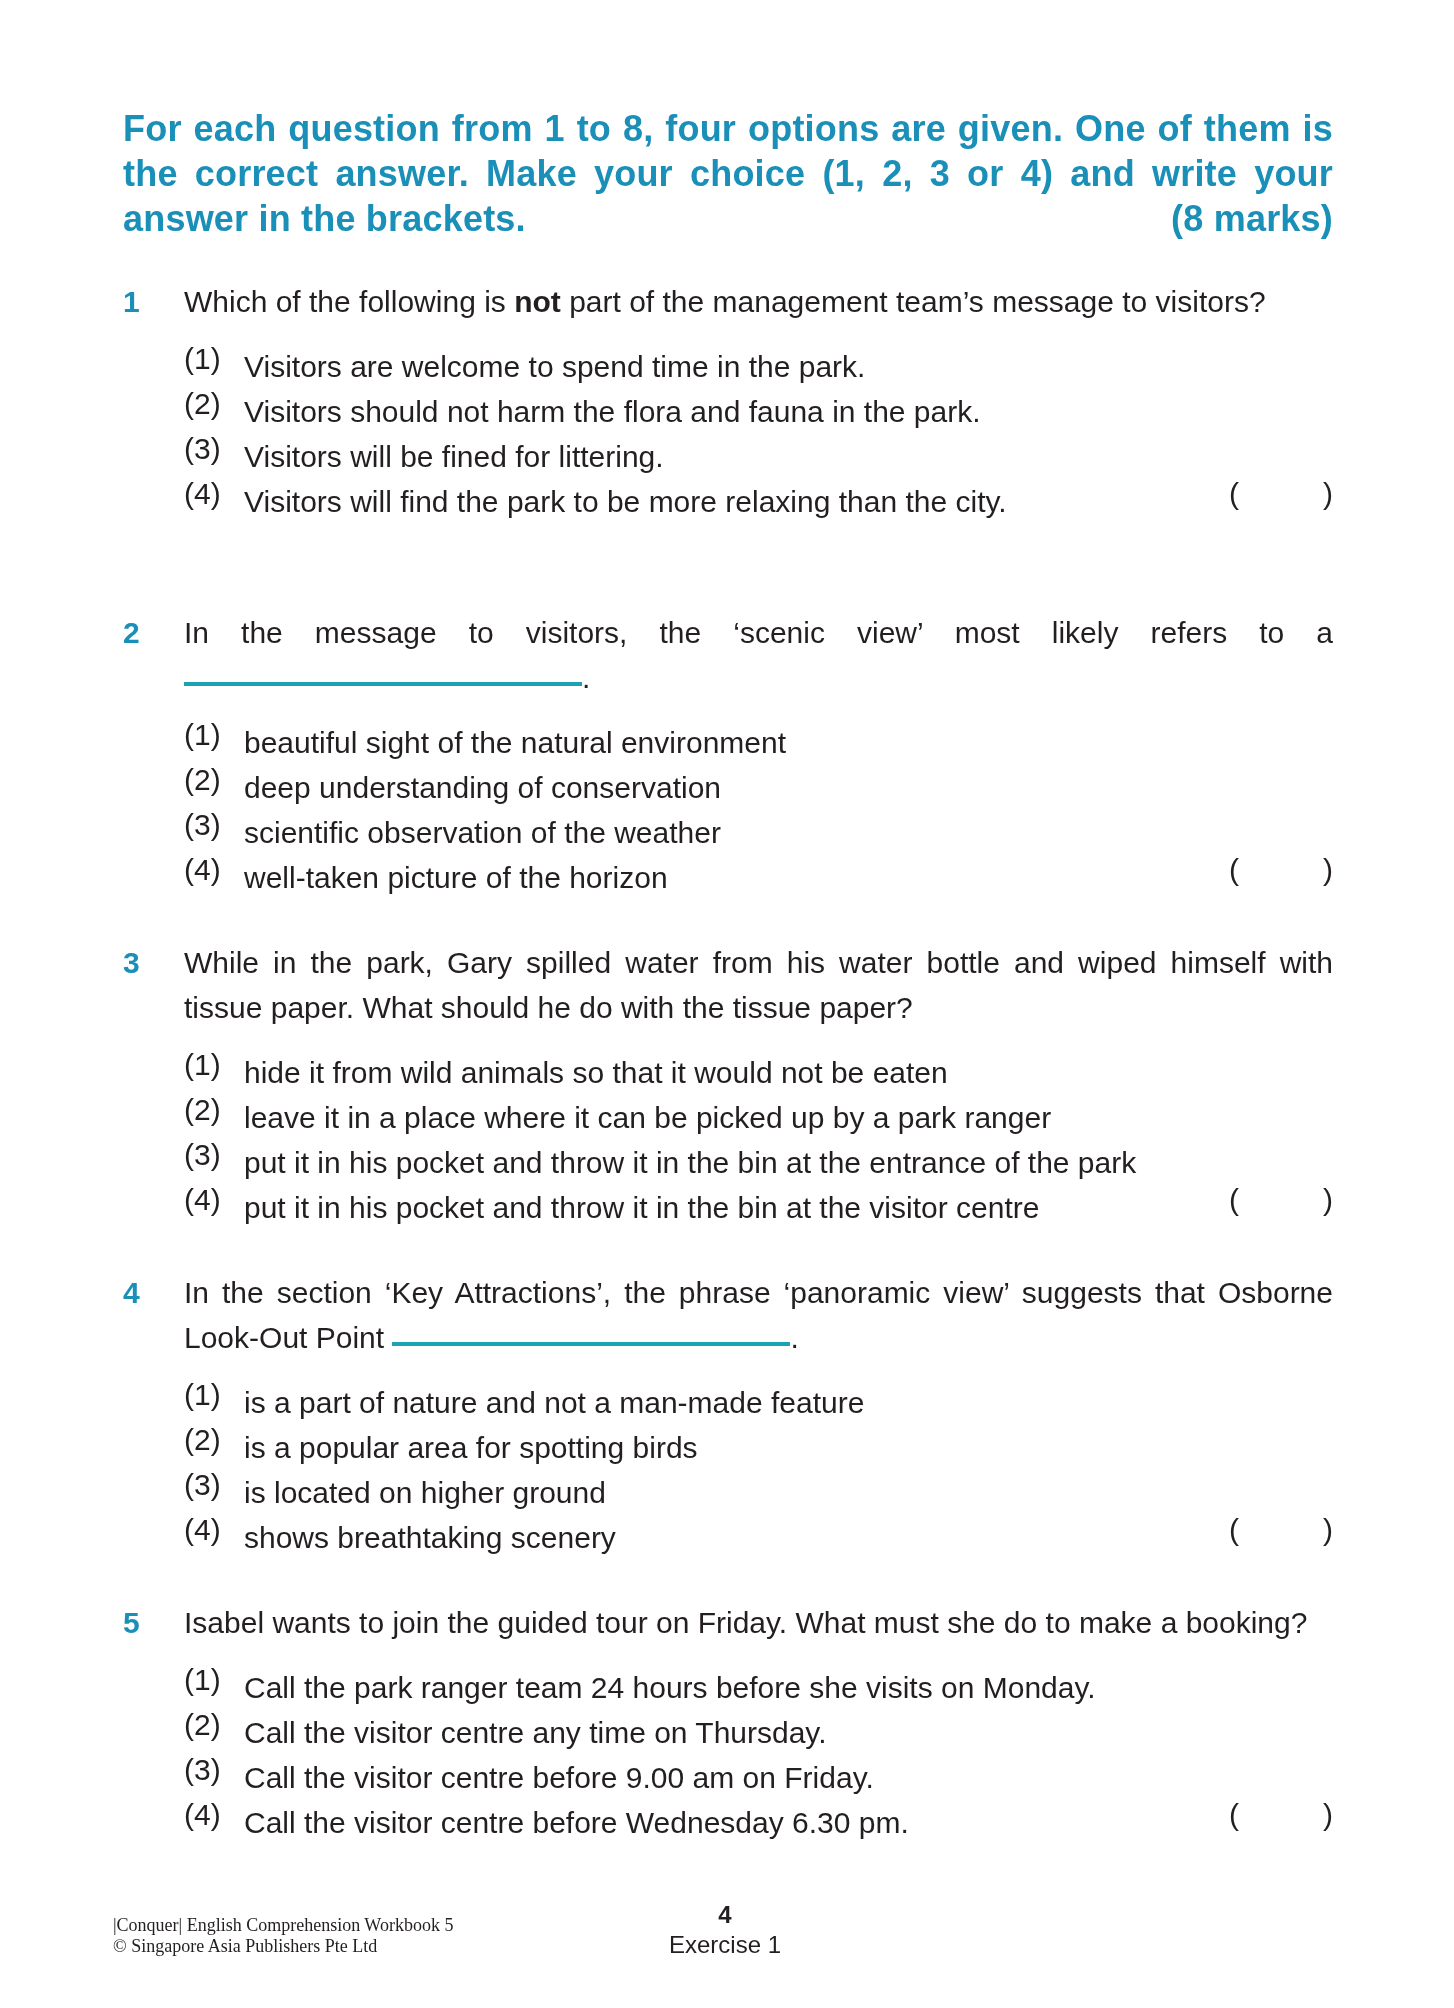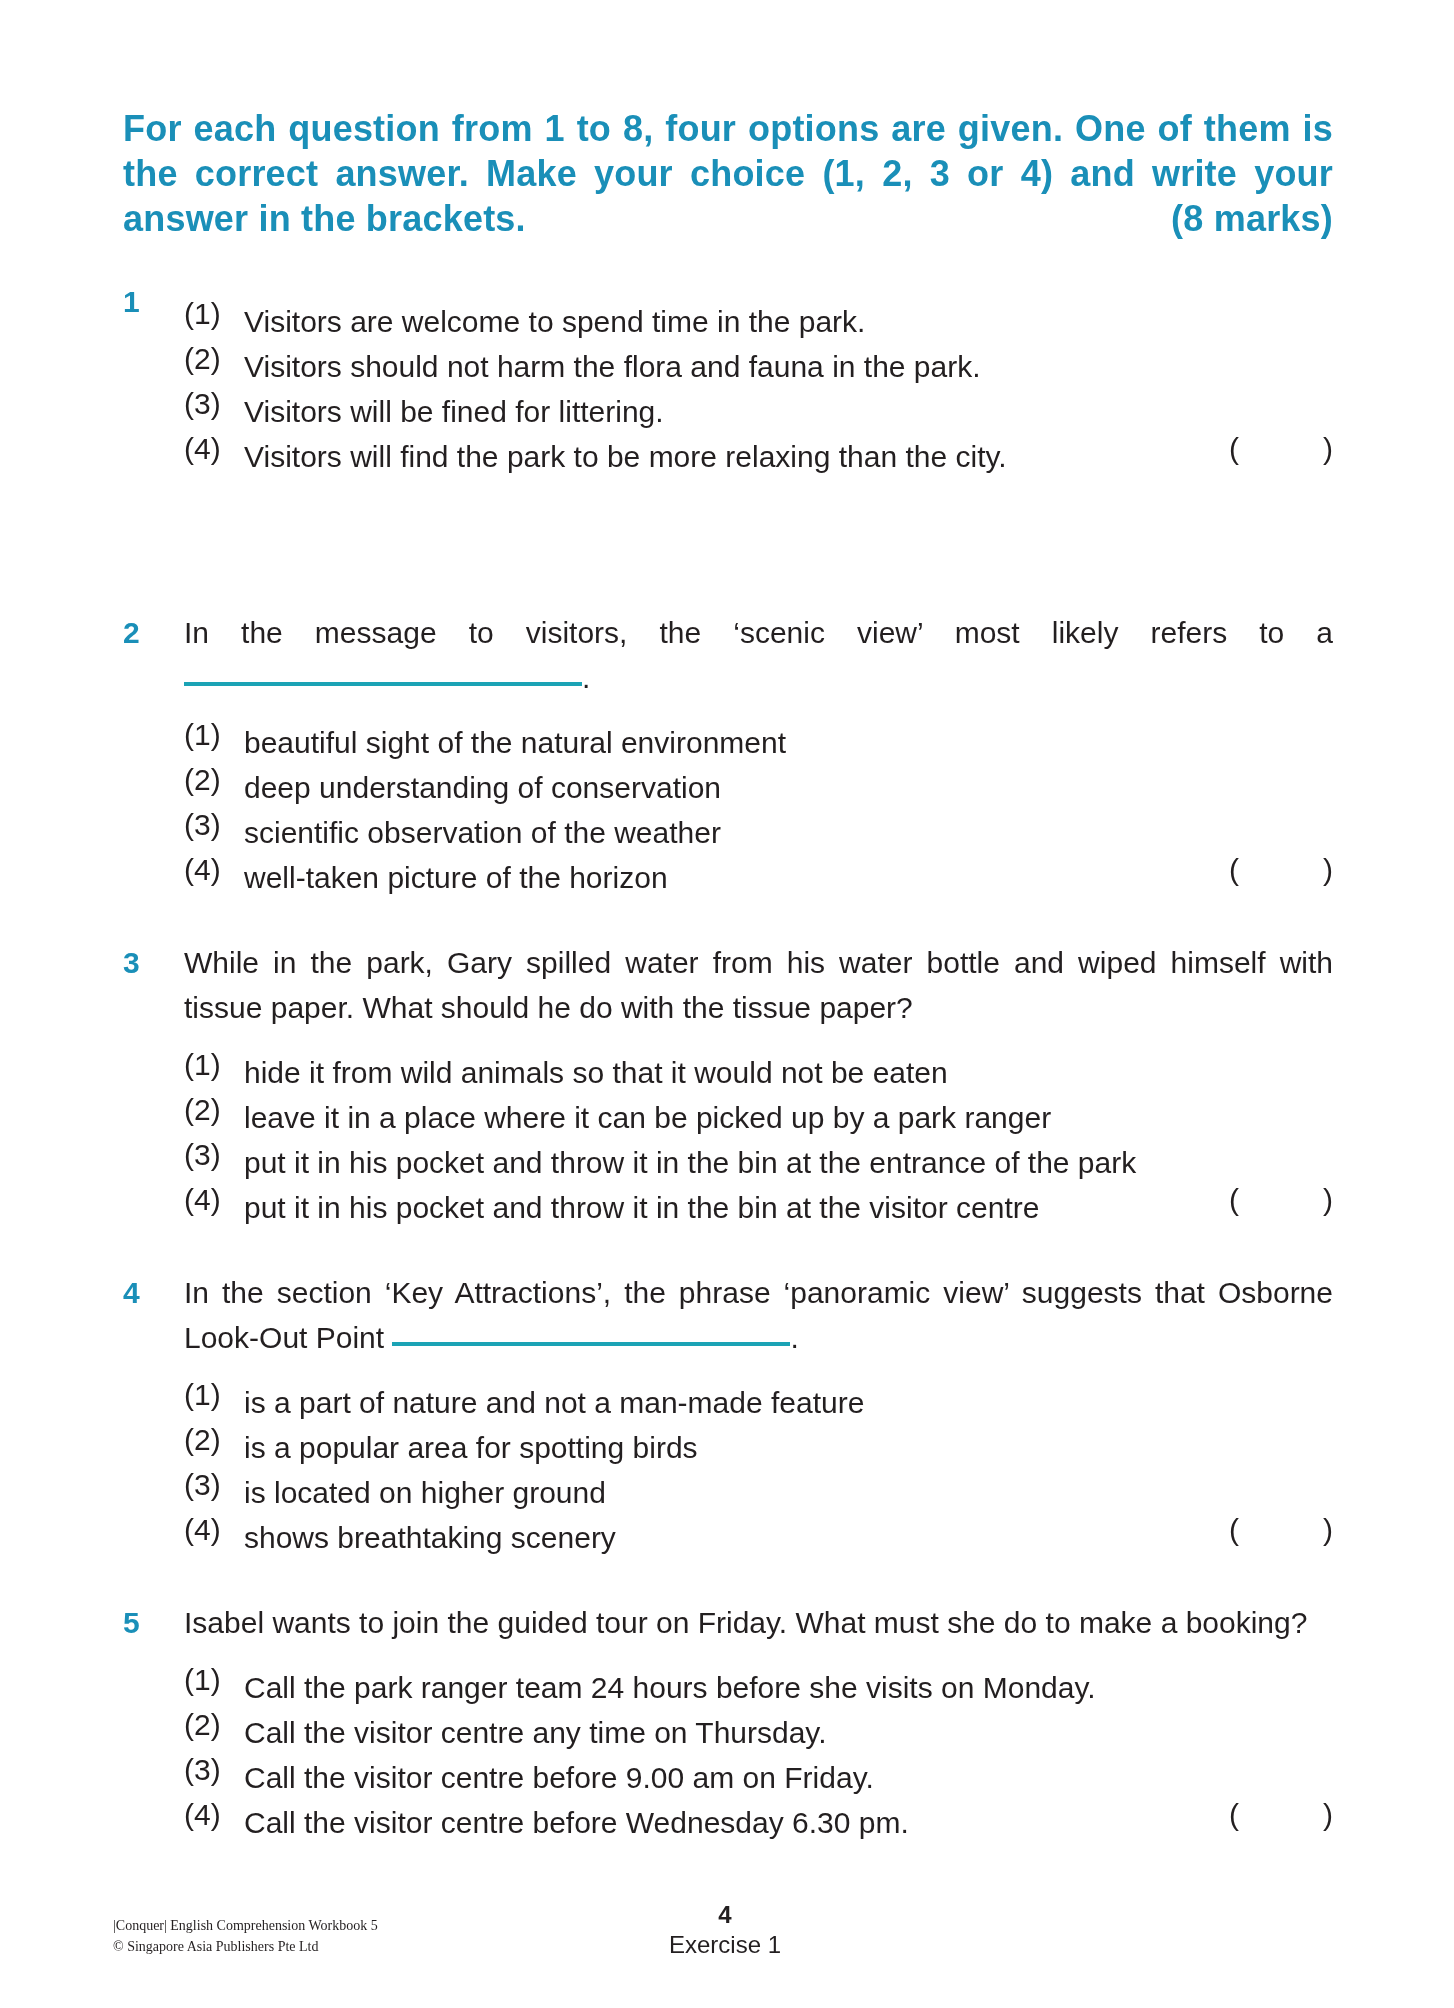"Which of the following is" div.q-text { html: none -> <div><span>Which of the following is </span><b>not</b><span> part of the management team’s message to visitors?</span></div> }
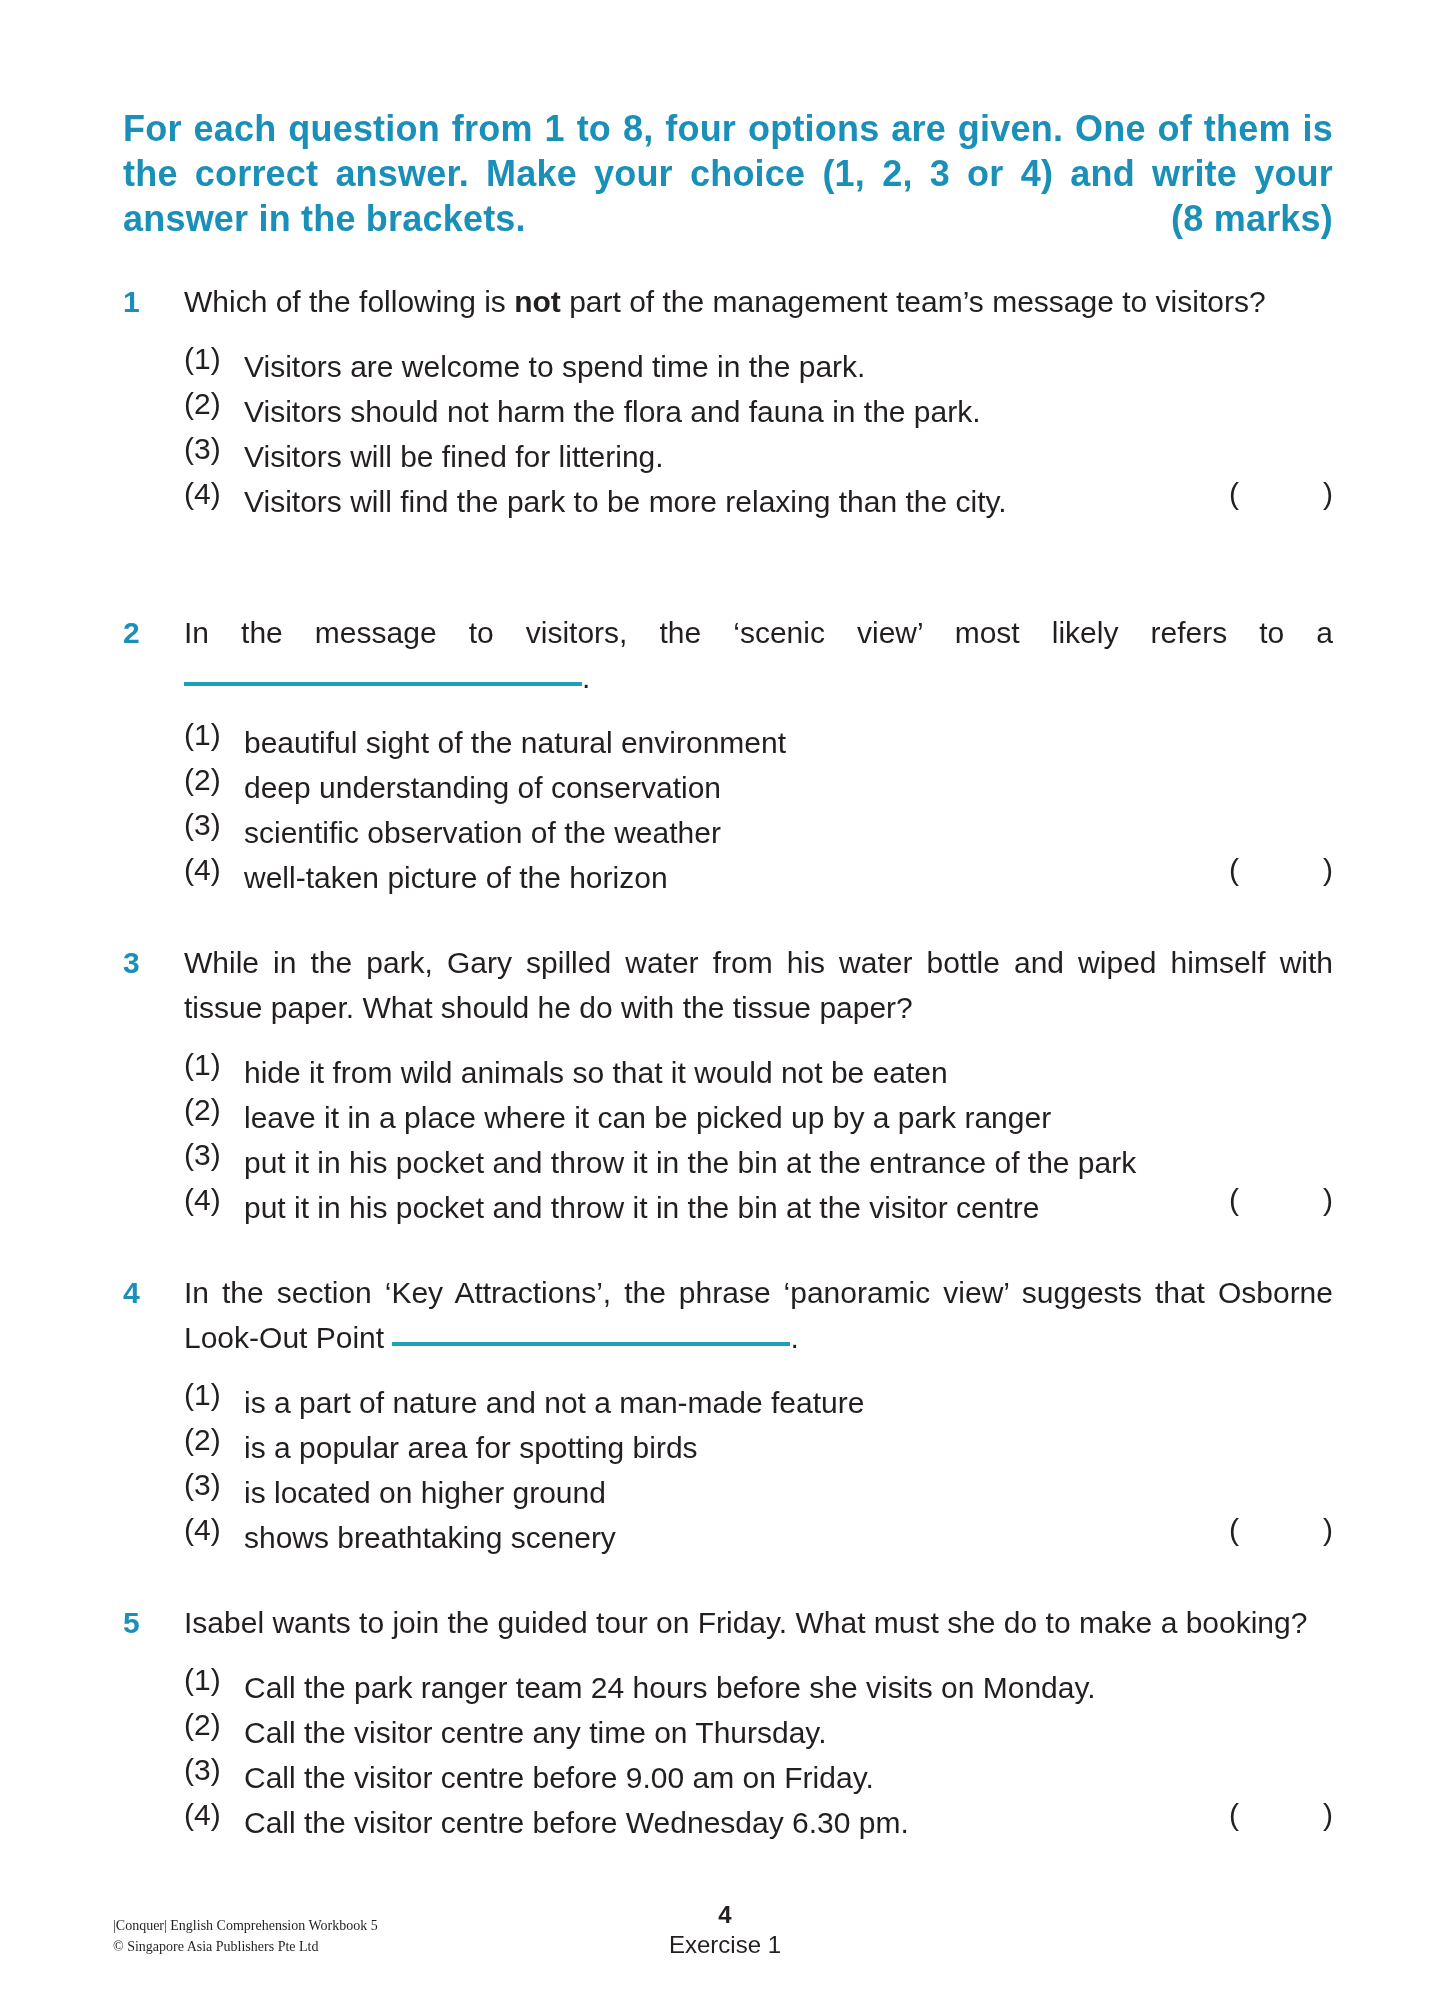"|Conquer| English Comprehension Workbook" .footer-left { font-size: 14px -> 18px }
